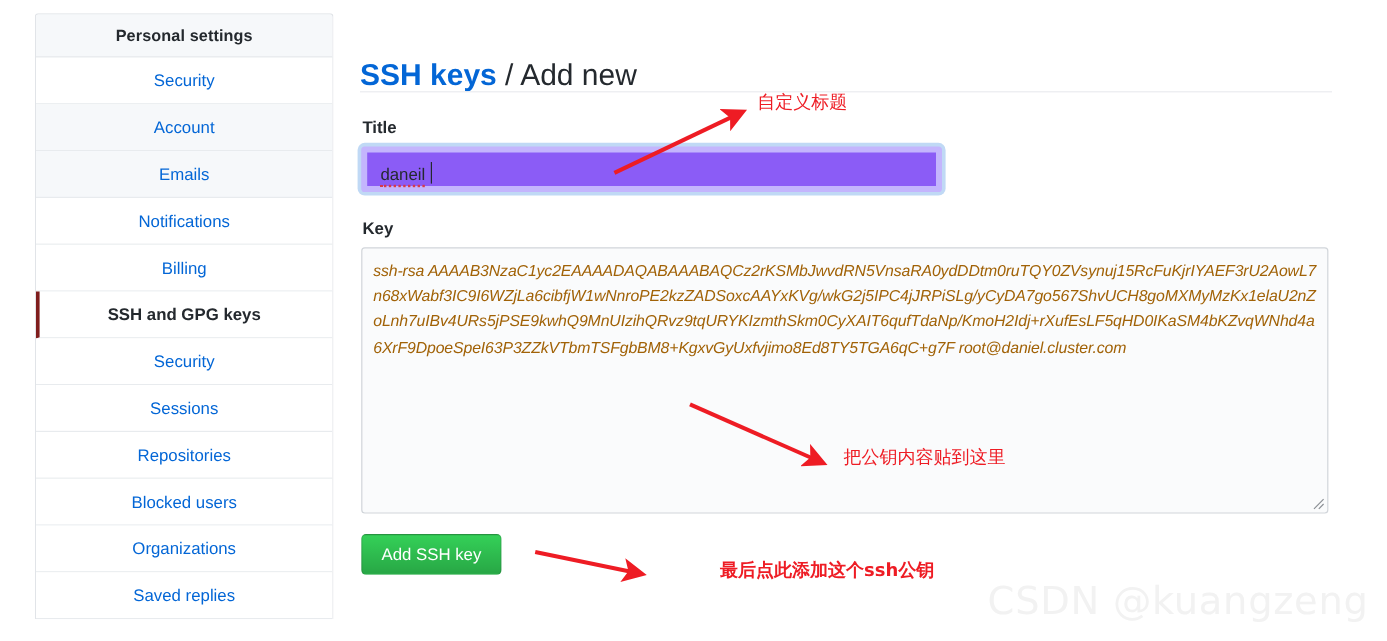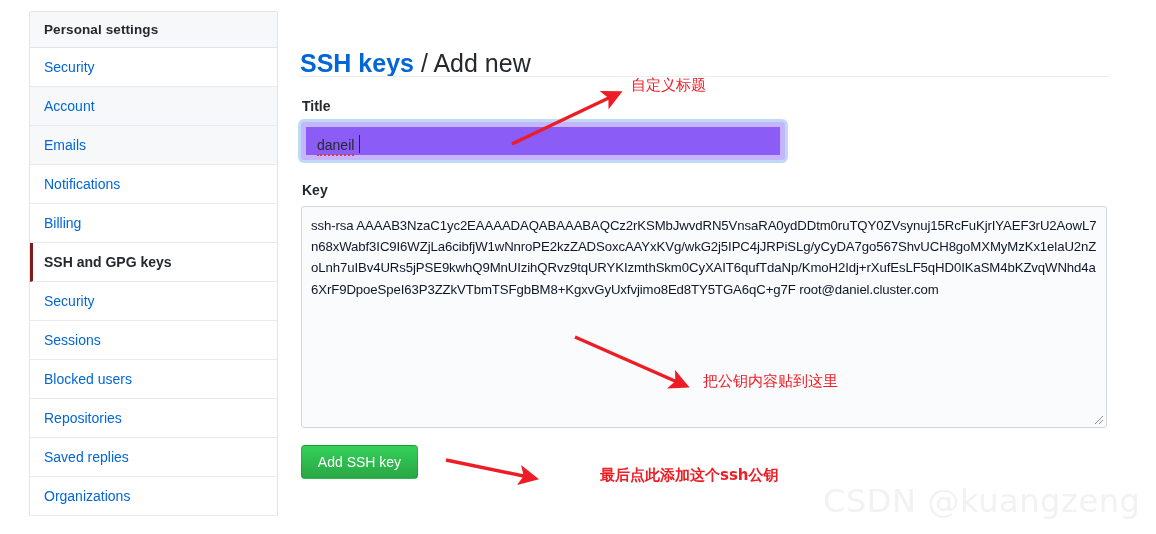"Personal settings" #sidebar { text-align: none -> center }
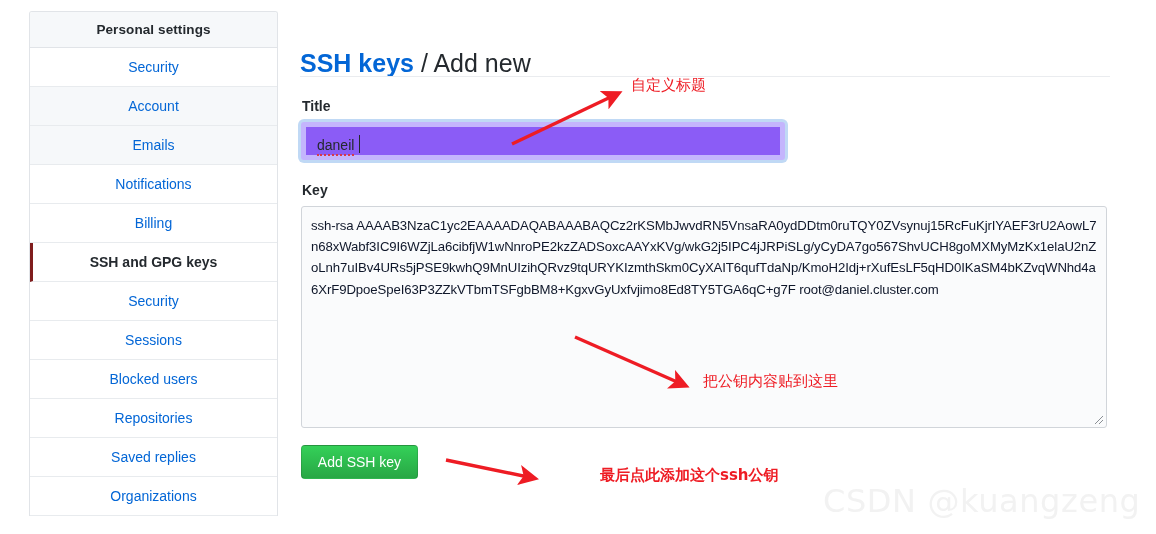"ssh-rsa" #key-text { color: #0f172a -> #a16207; font-style: none -> italic }
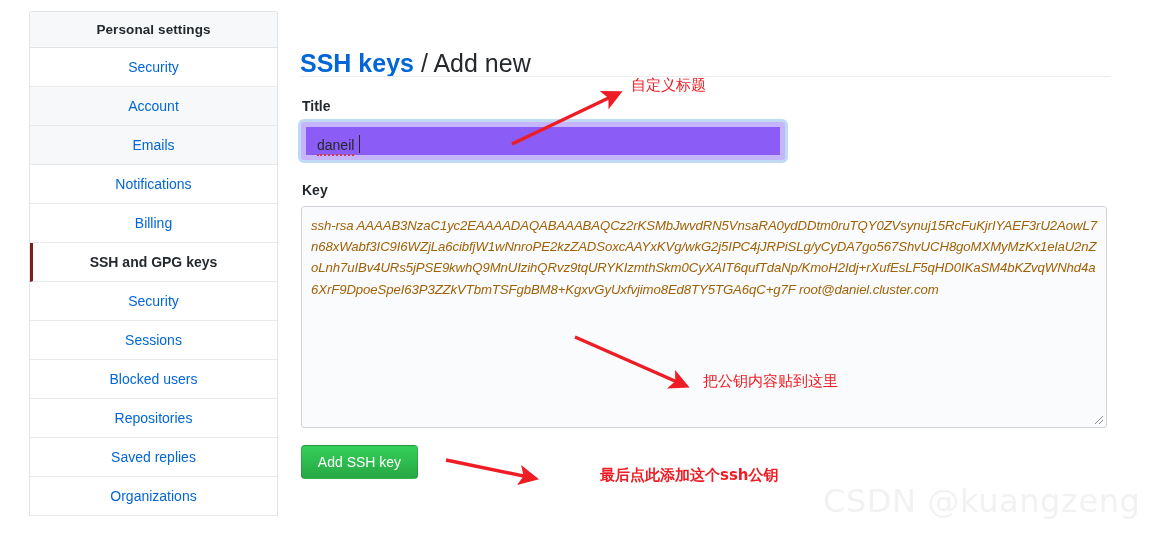"Blocked users" a.sidebar-item { order: before "Repositories" -> after "Repositories" }
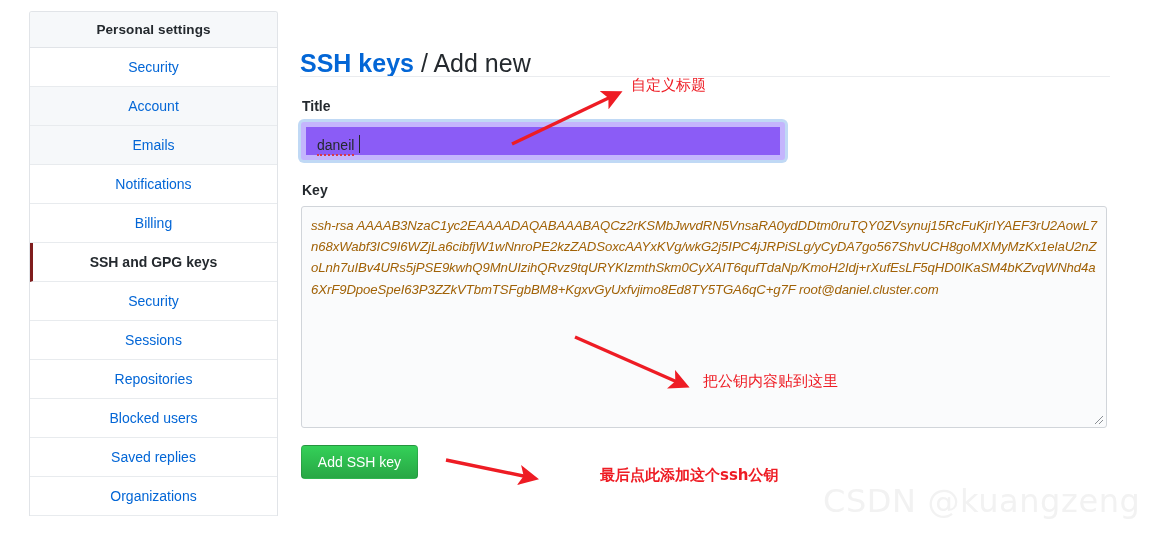"Saved replies" a.sidebar-item { order: before "Organizations" -> after "Organizations" }
